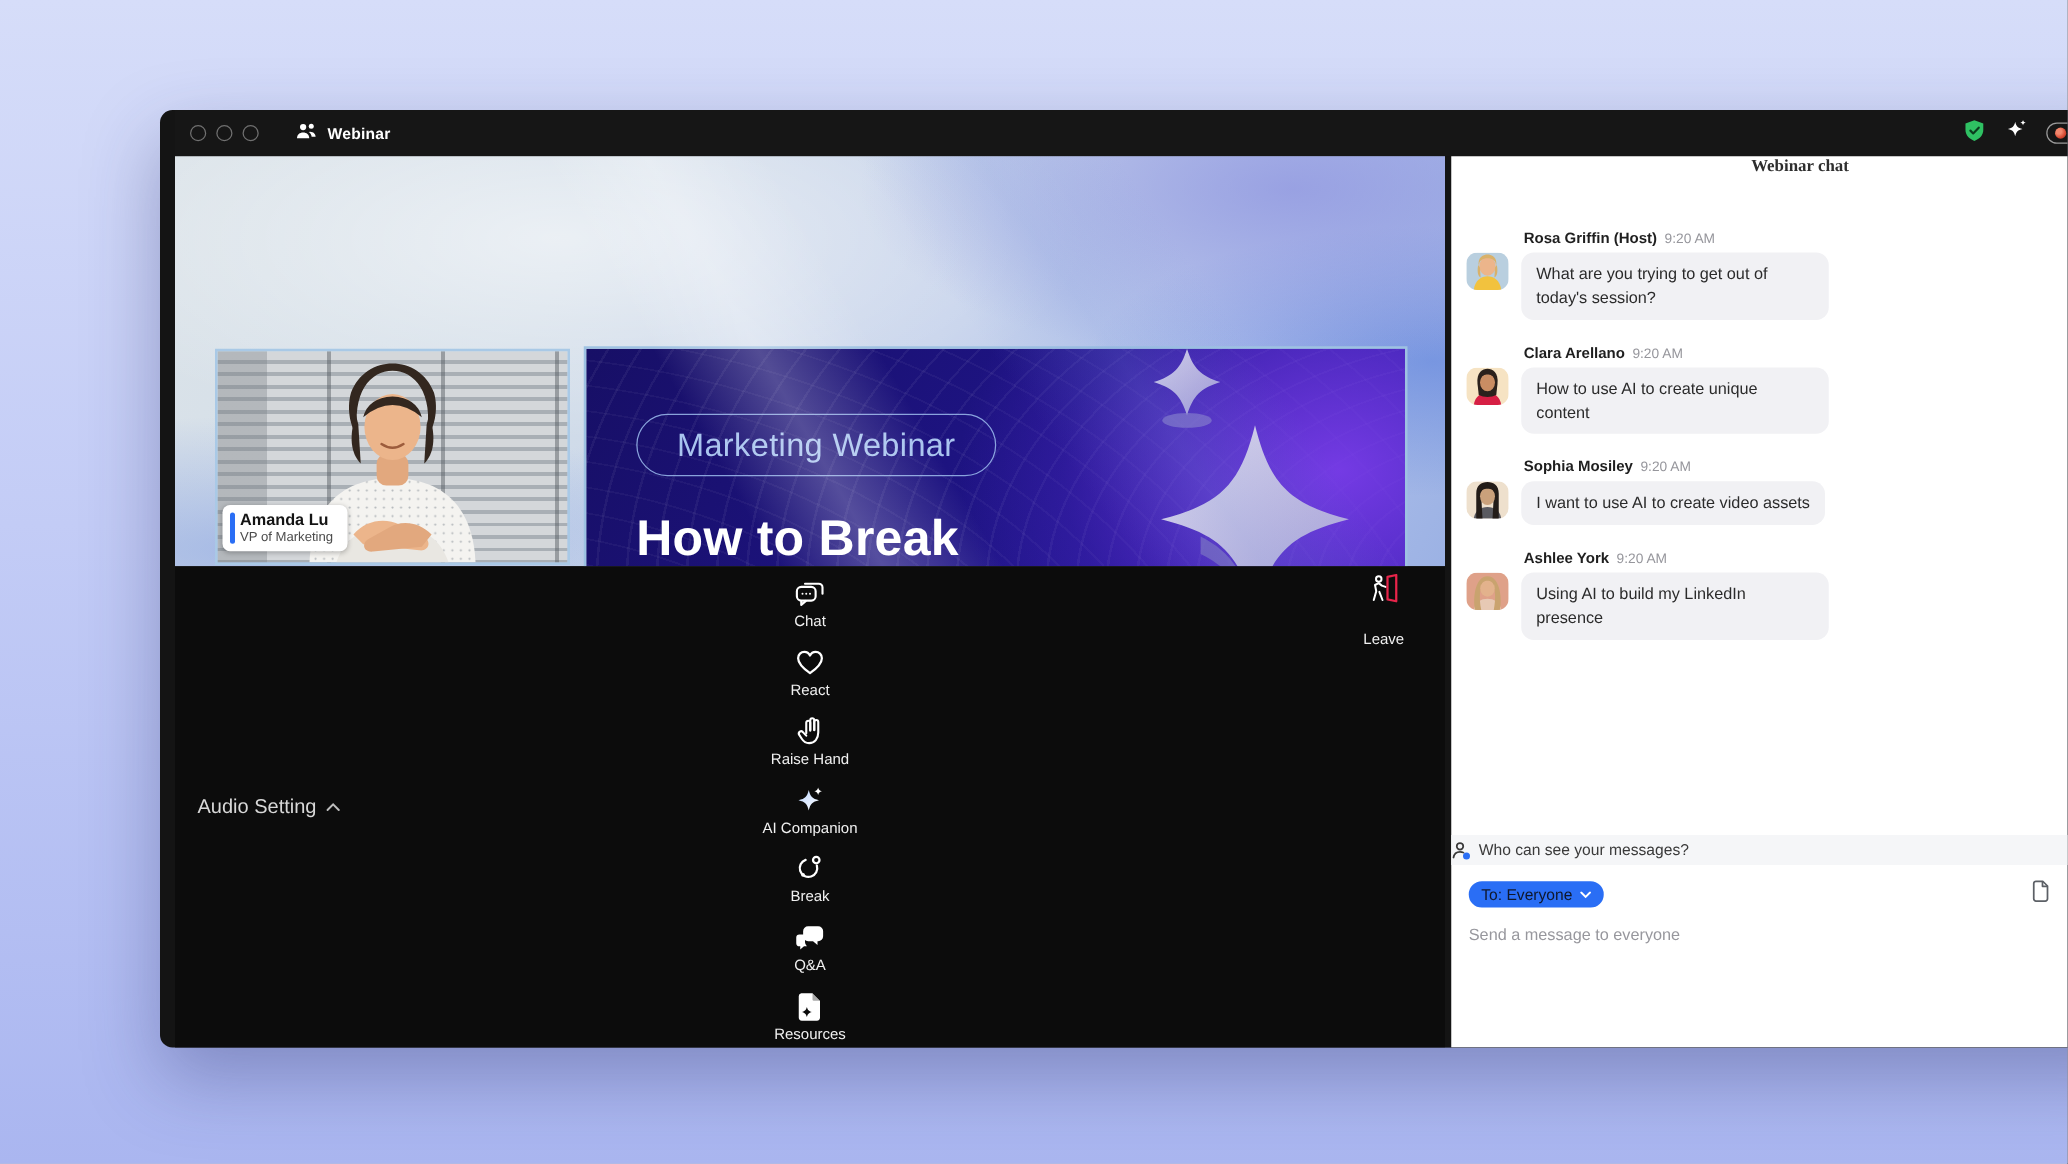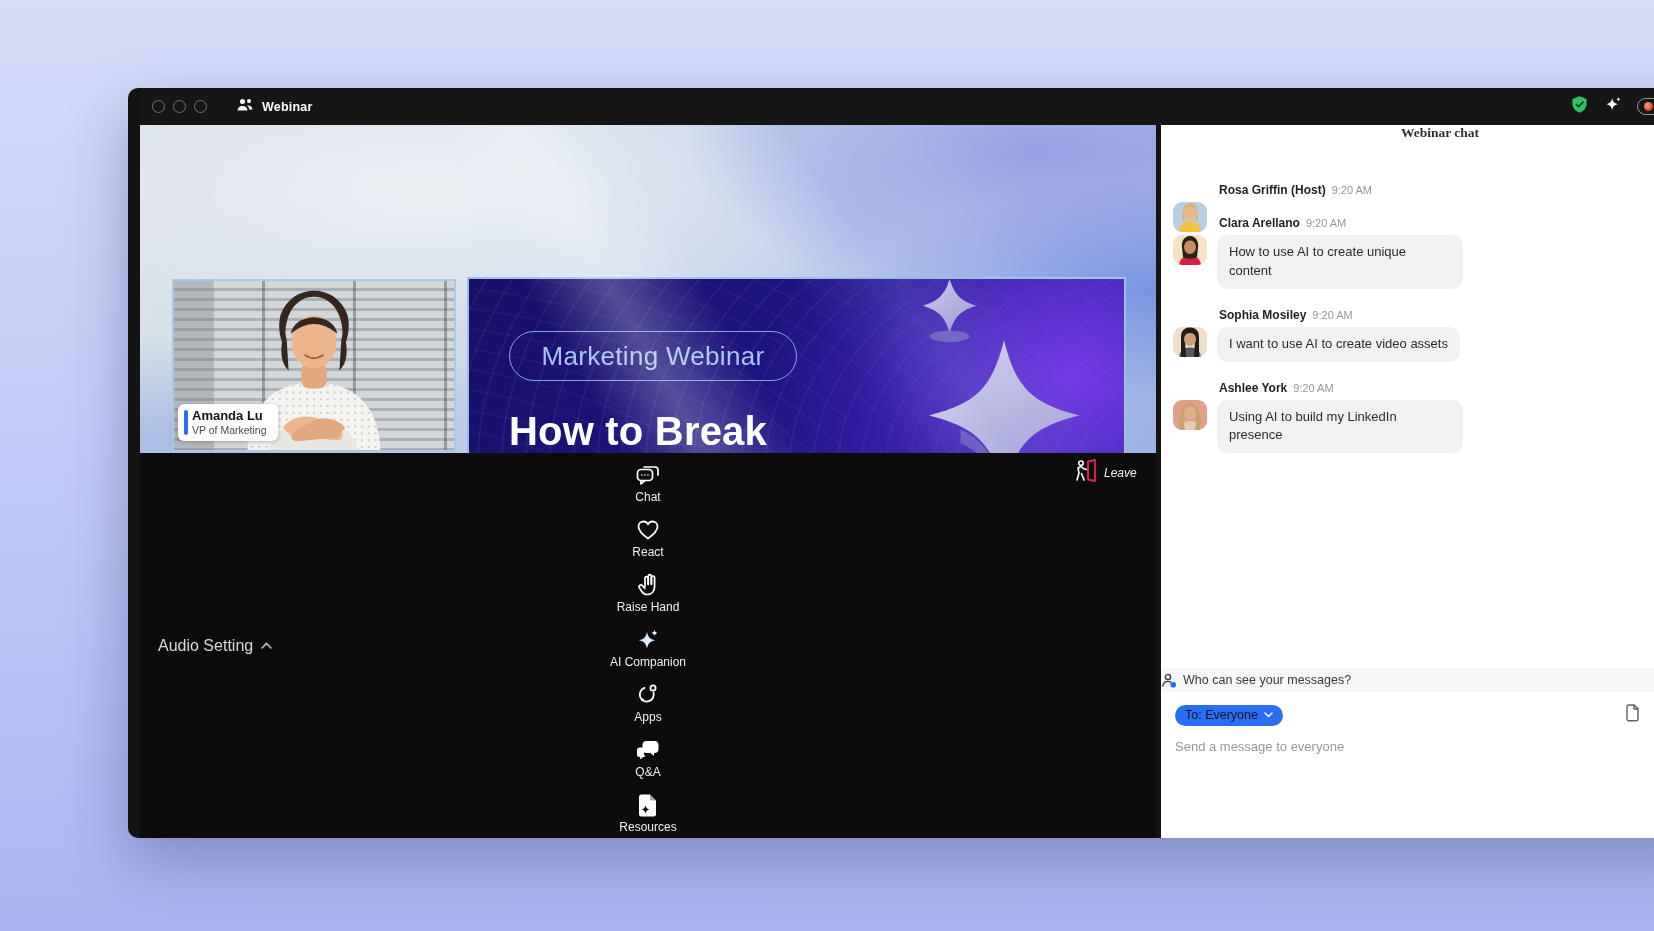"What are you trying to" div.bubble { html: none -> <div>What are you trying to get out of today's session?</div> }
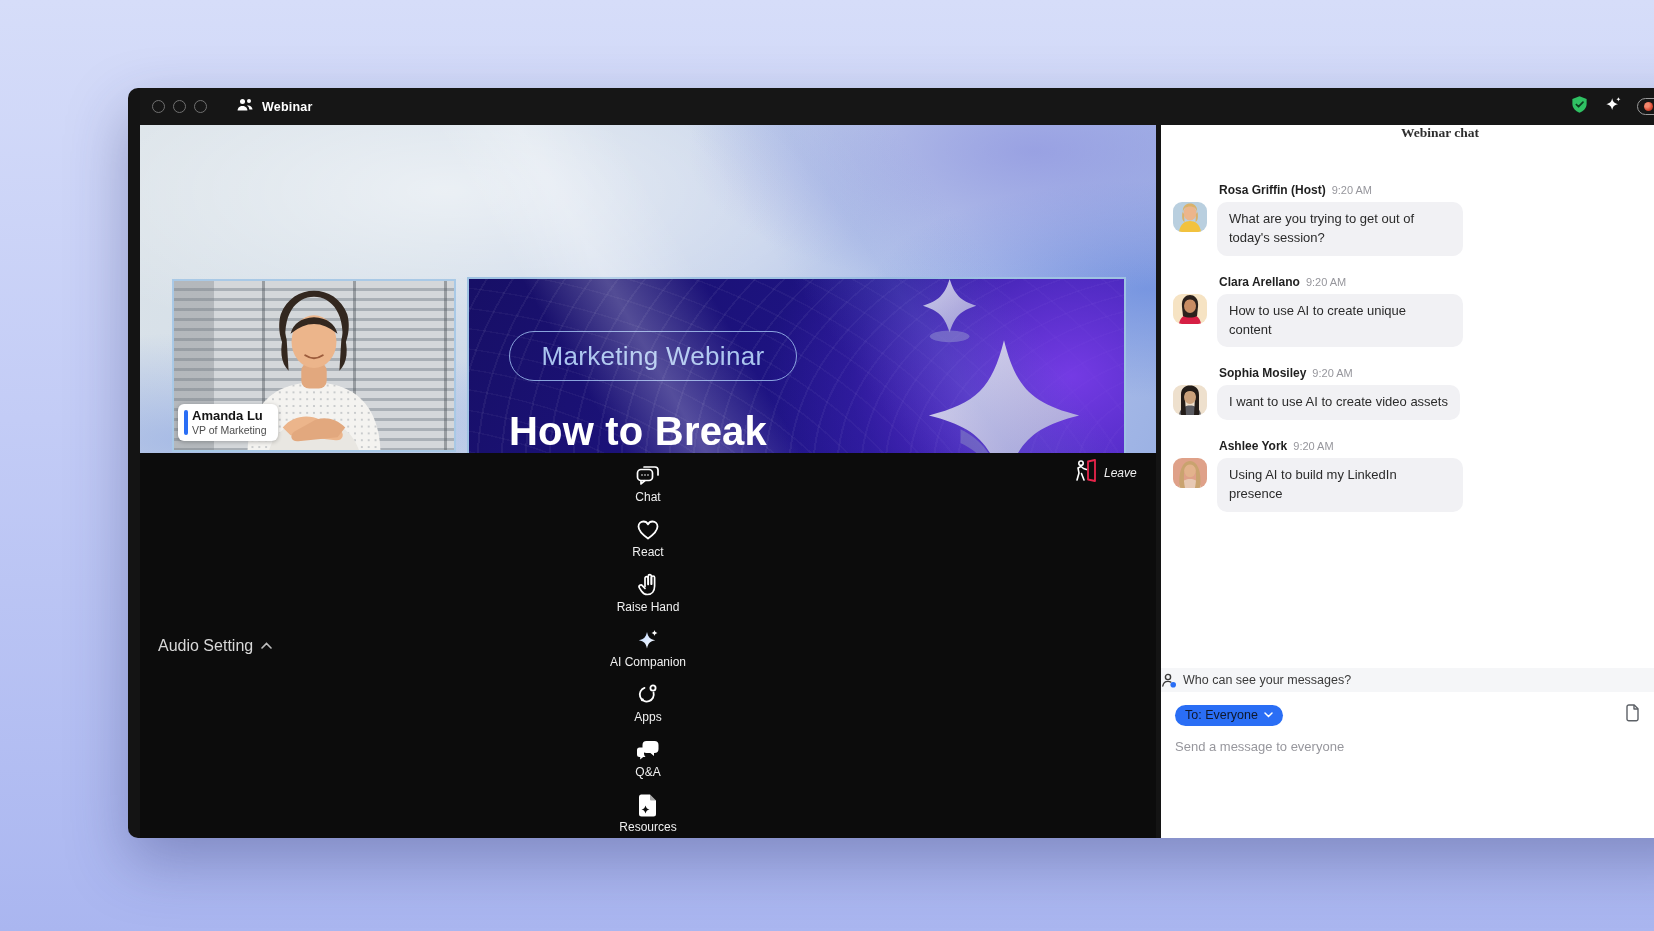"Leave" .tb-leave { flex-direction: row -> column; font-style: italic -> none; gap: 6px -> 16px }
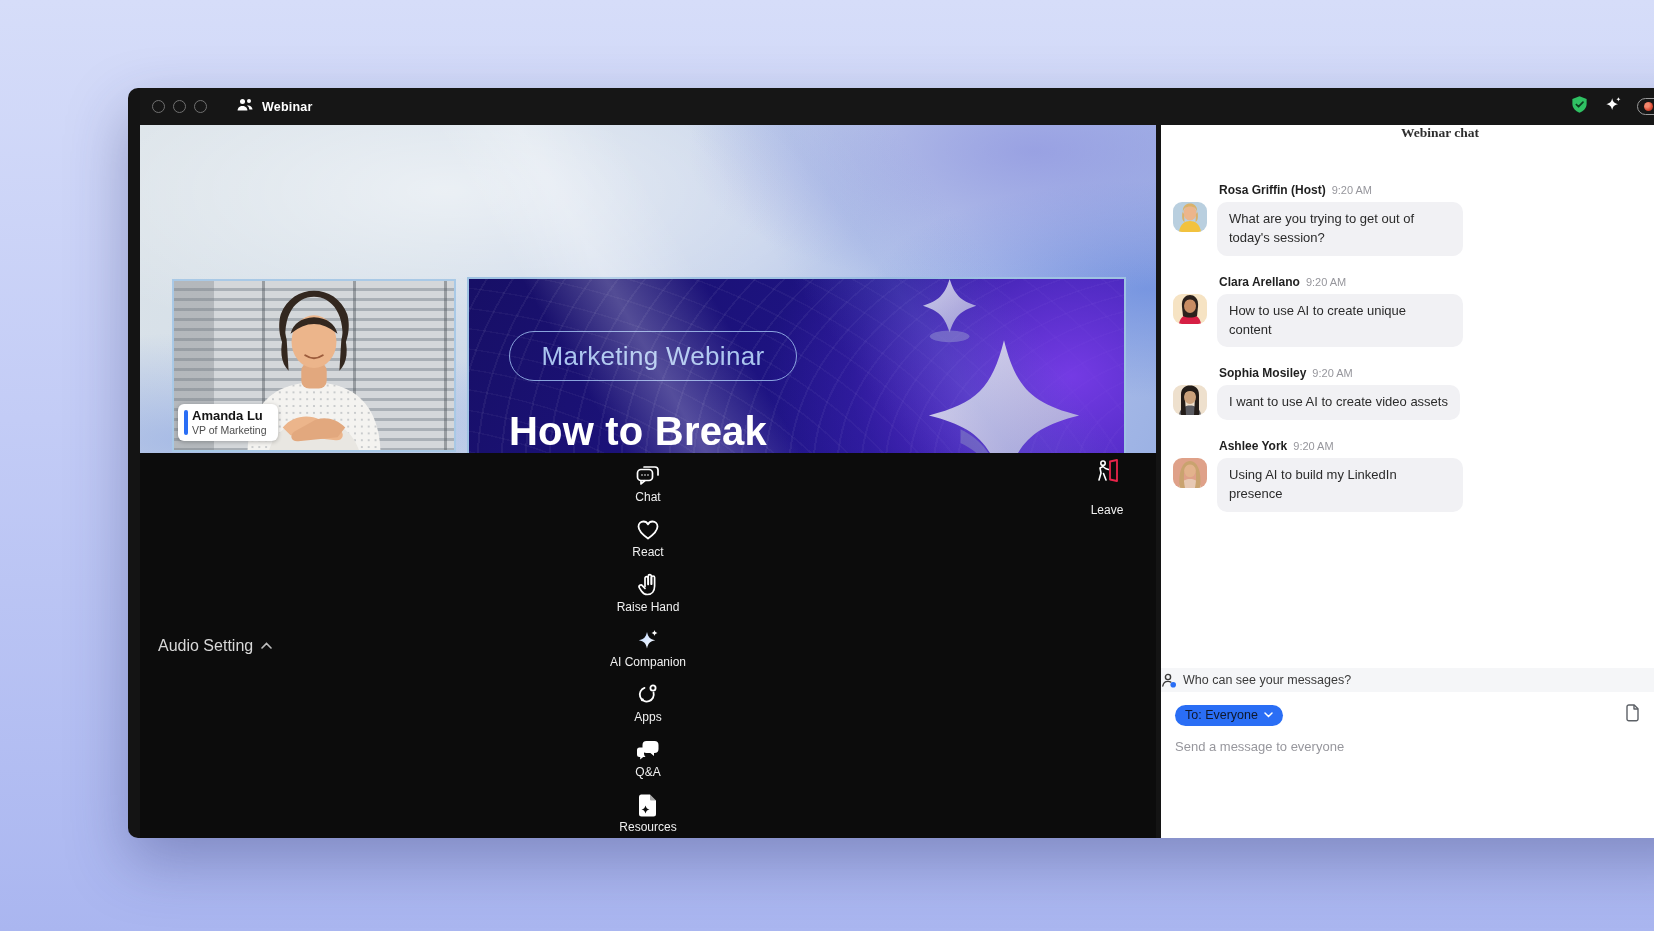"Apps" span.lbl { text: Apps -> Break }
